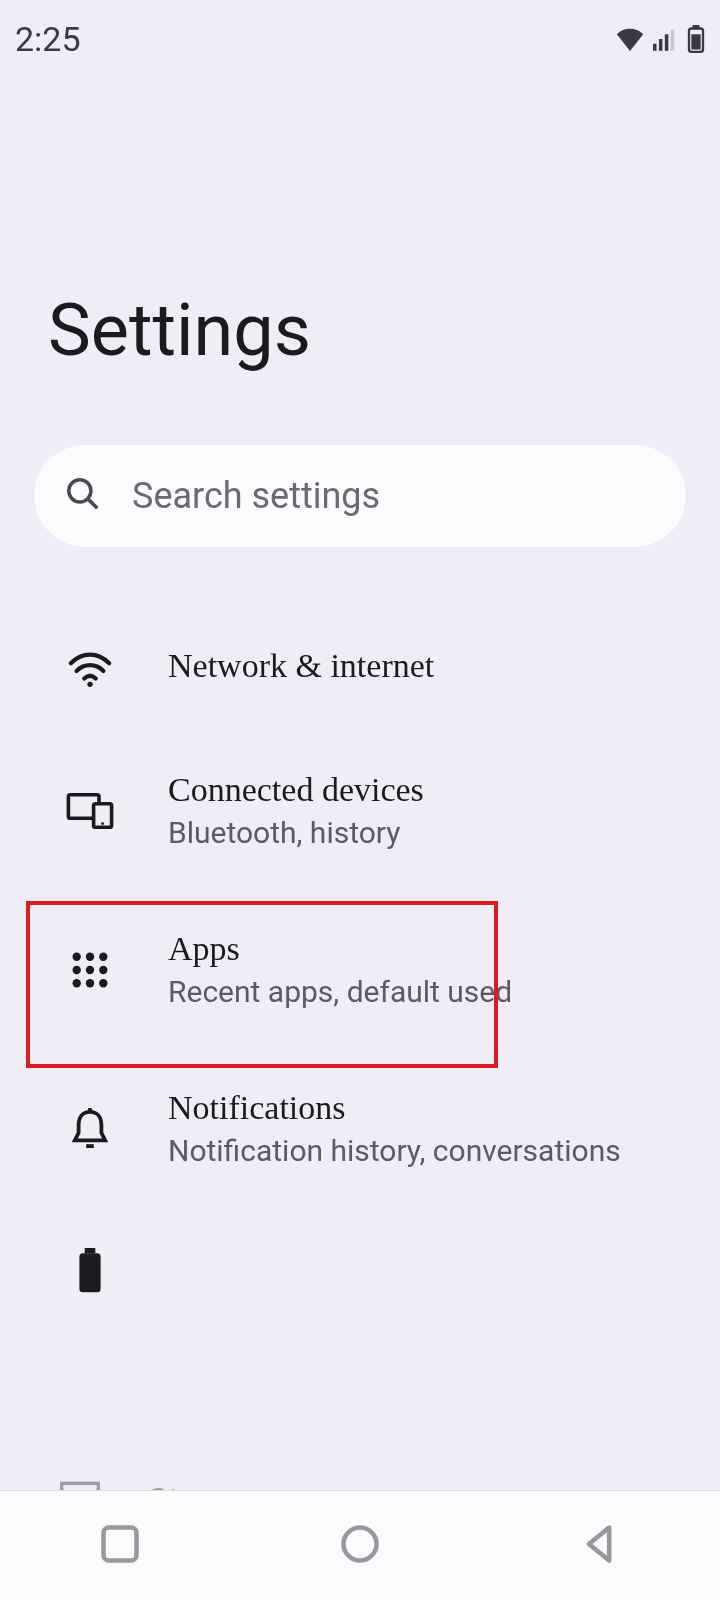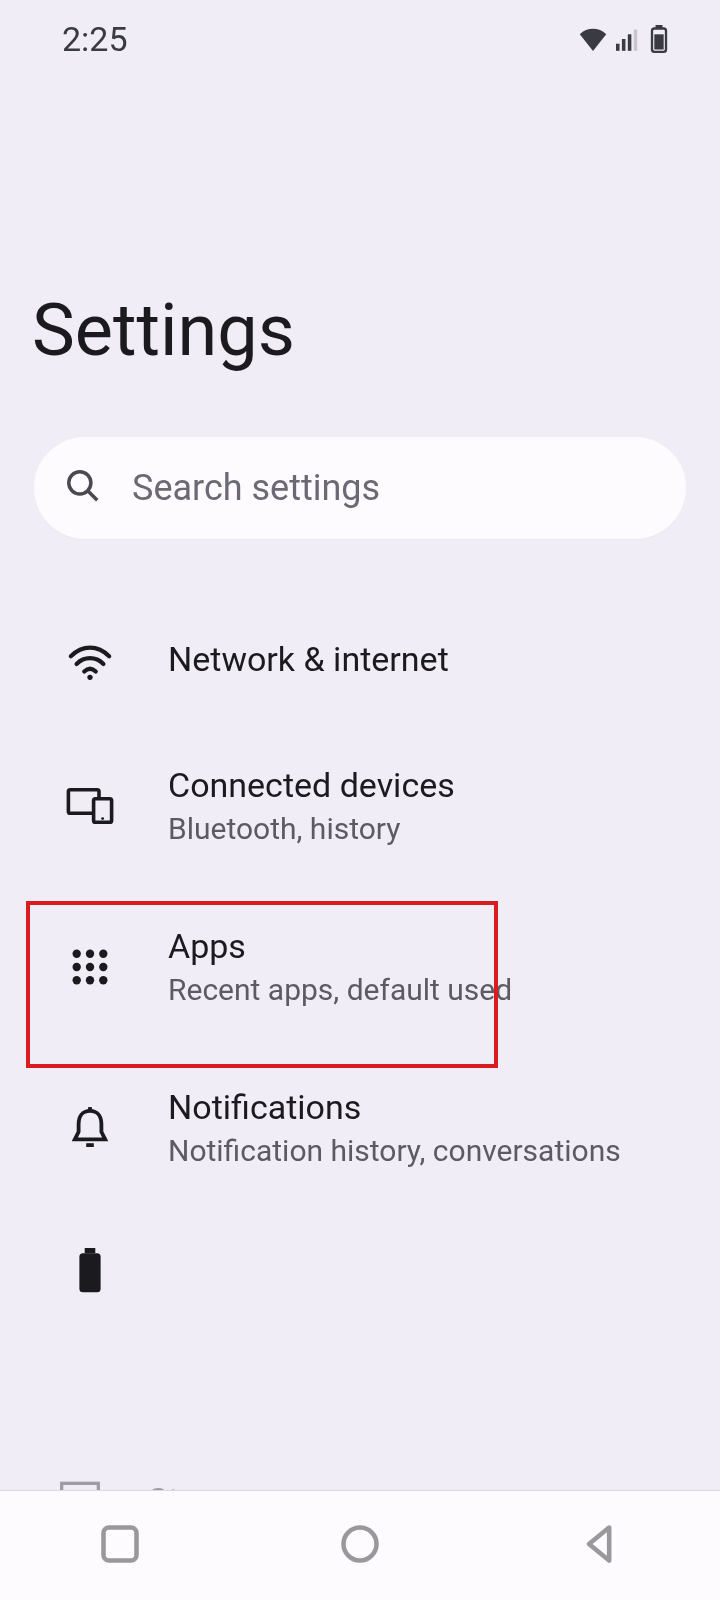"2:25" .statusbar { margin-left: 10px -> none; padding: 0 52px -> 0 15px }
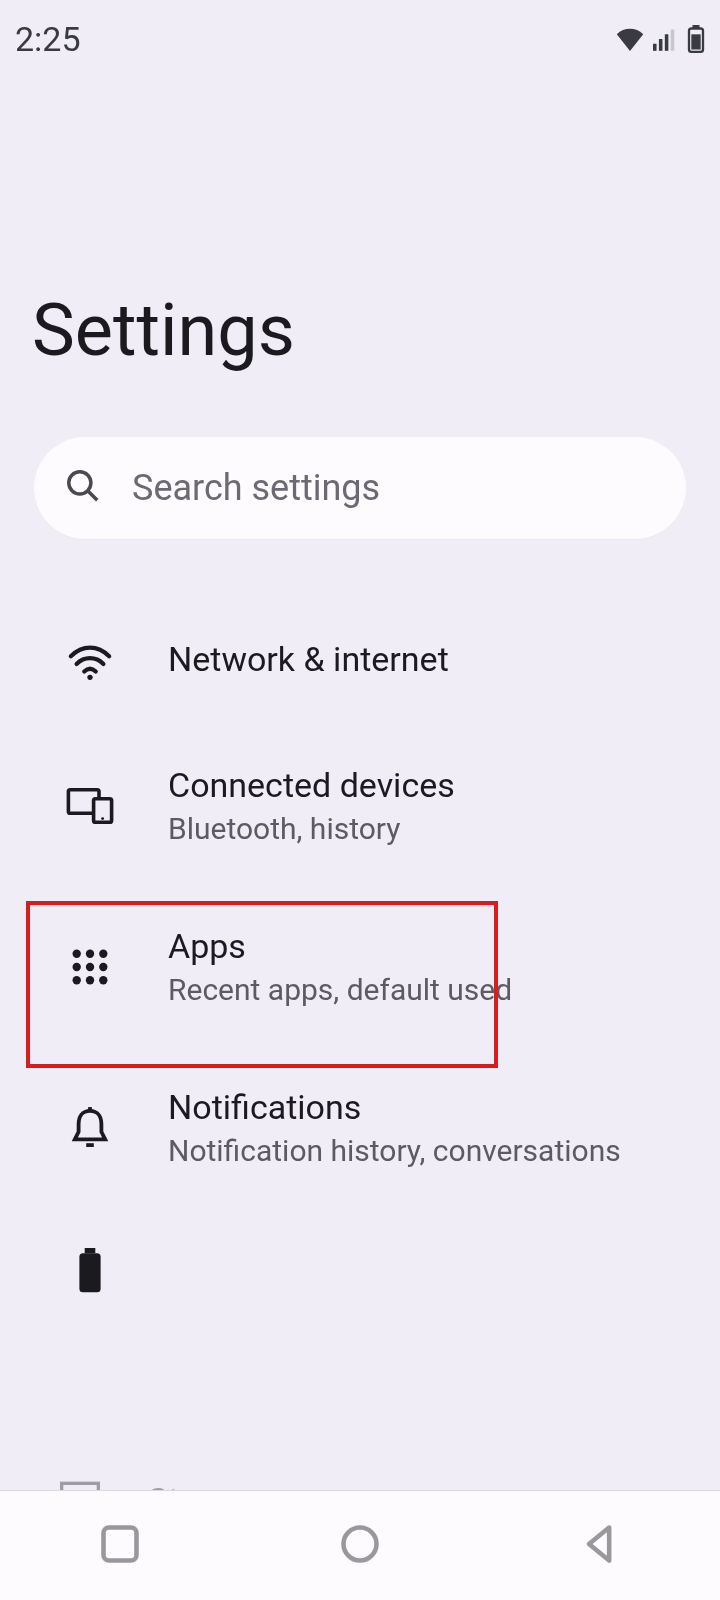"Settings" .page-title { padding: 210px 48px 60px 32px -> 210px 48px 60px 48px }
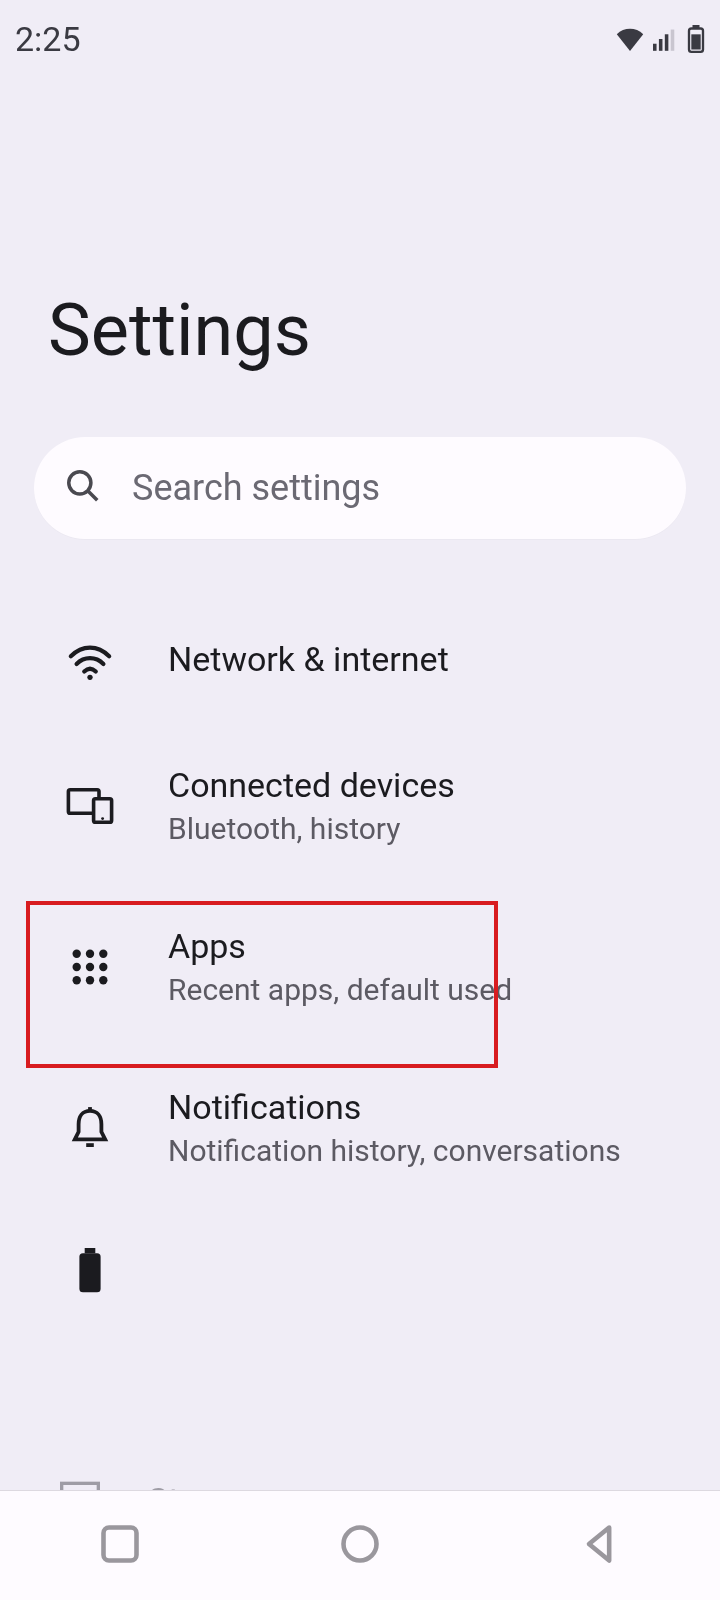"Search settings" .search-pill { margin: 4px 34px 60px 34px -> 12px 34px 60px 34px }
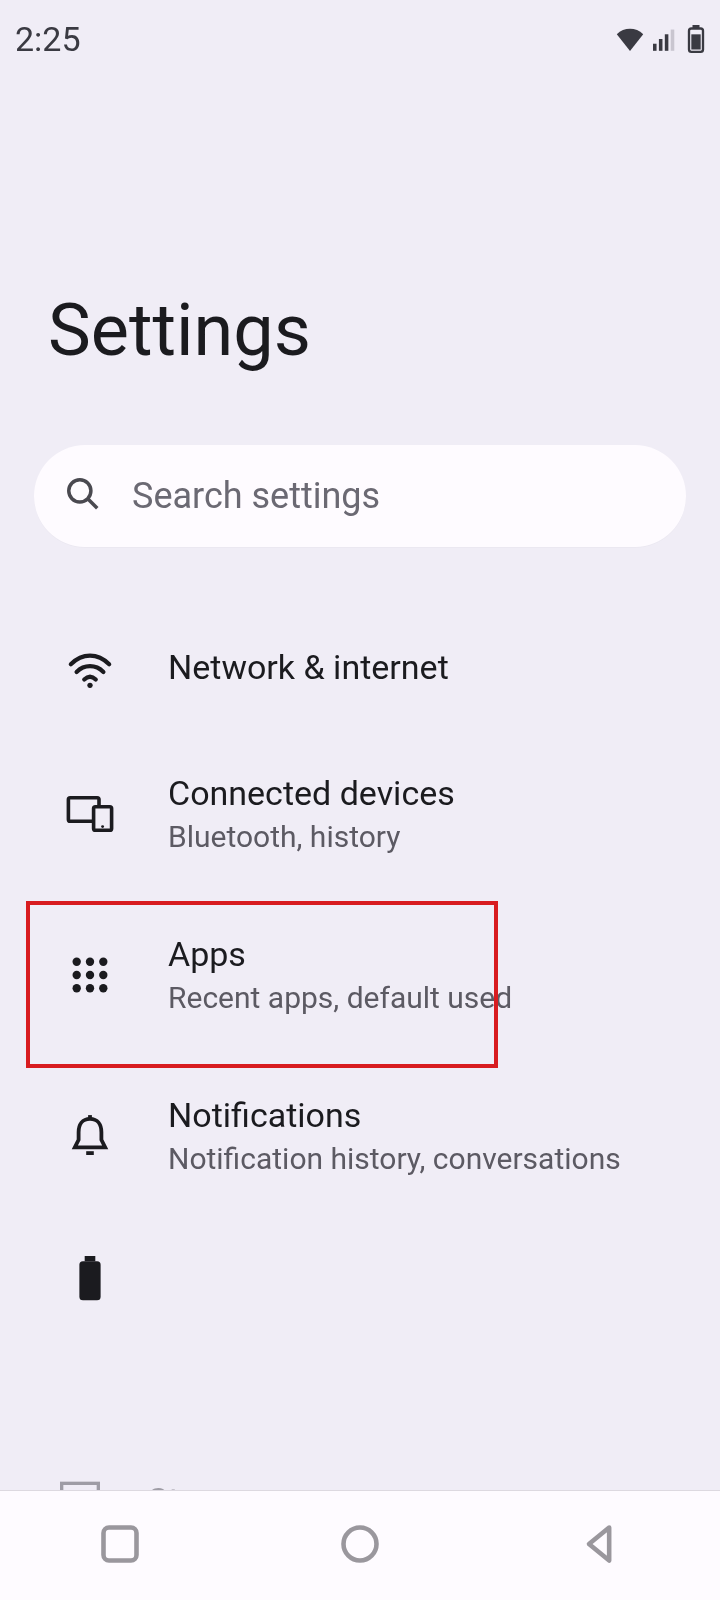"Network & internet" .item .title { font-family: none -> Liberation Serif, serif }
